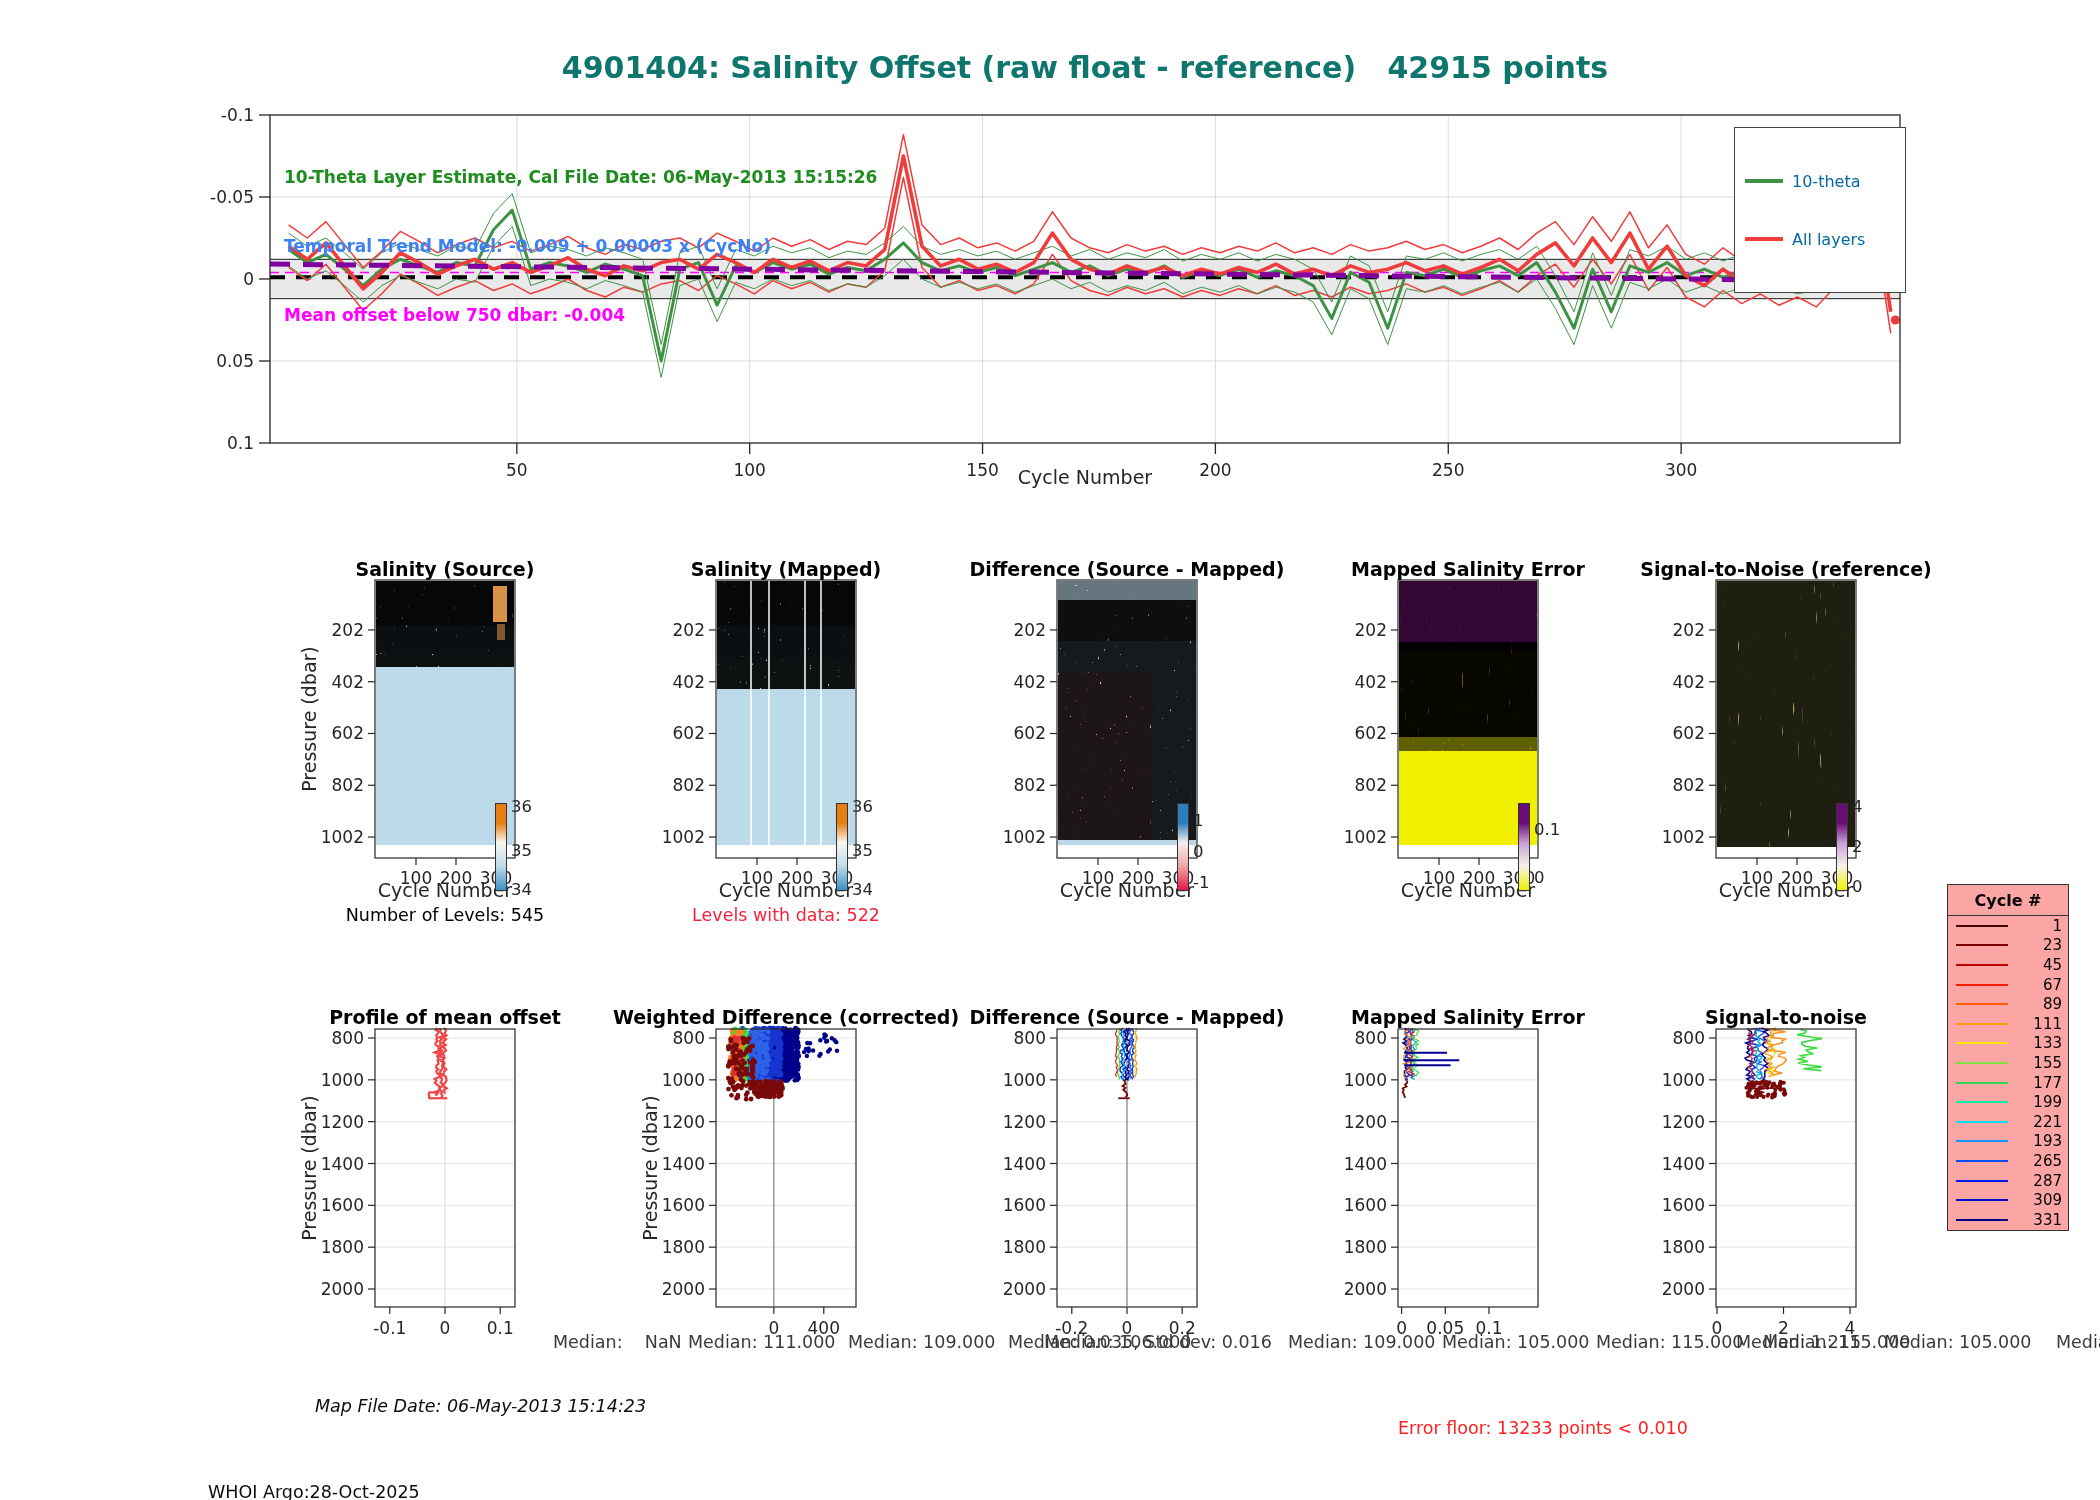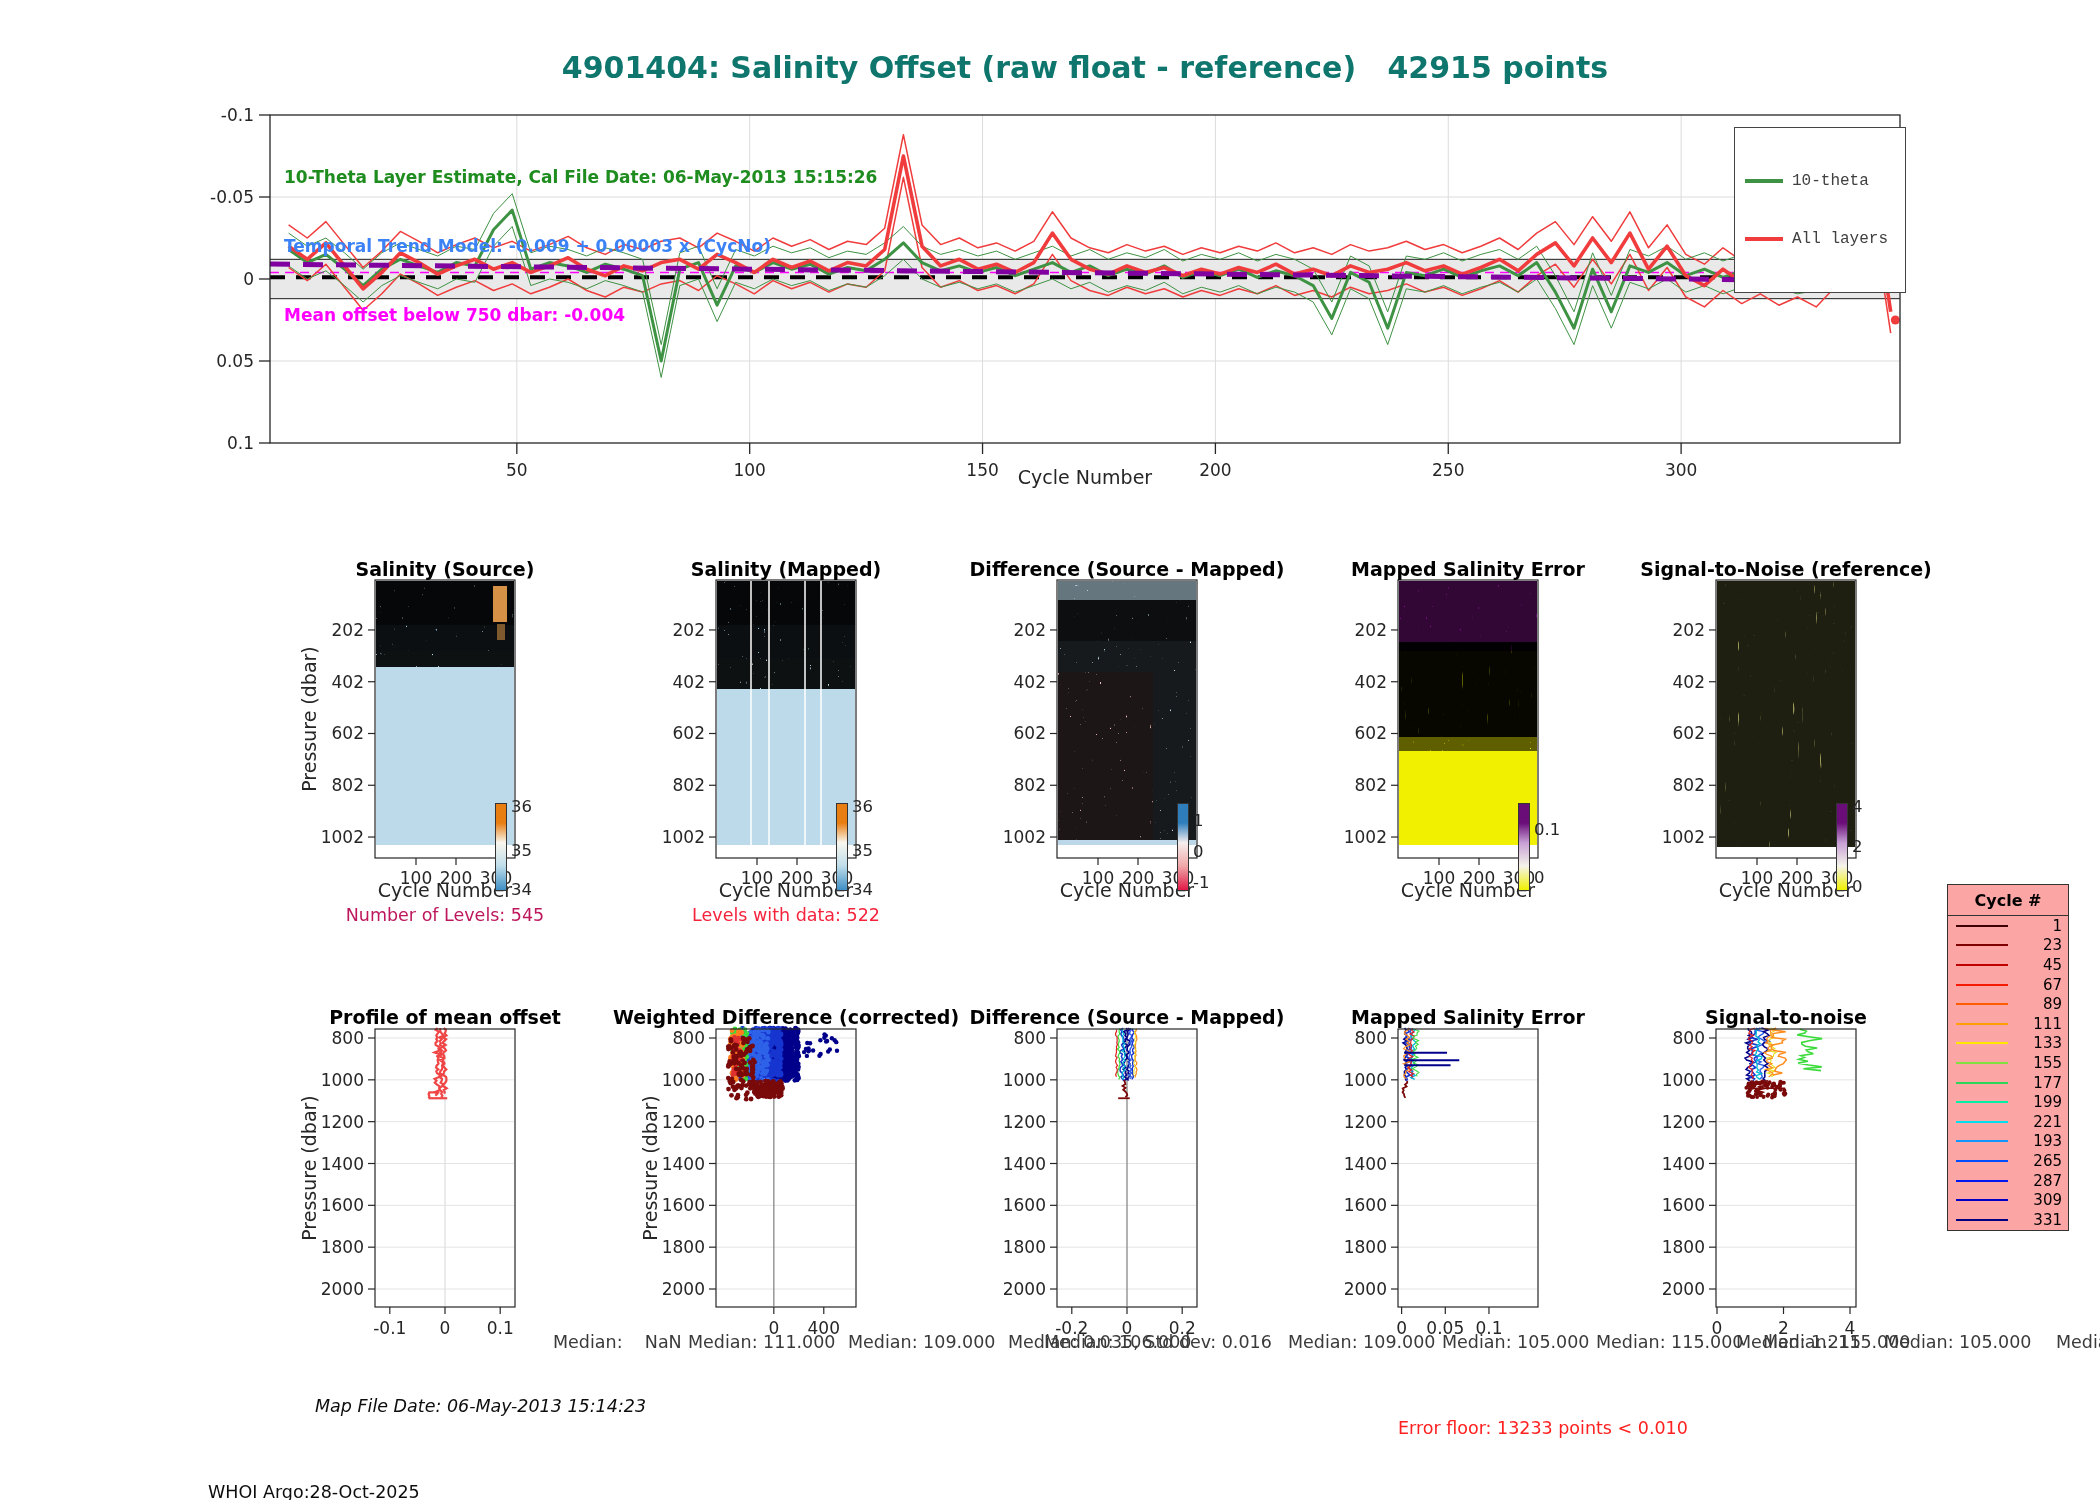"10-theta" .leg-lab { color: #404040 -> #0369a1; font-family: Liberation Mono, monospace -> none }
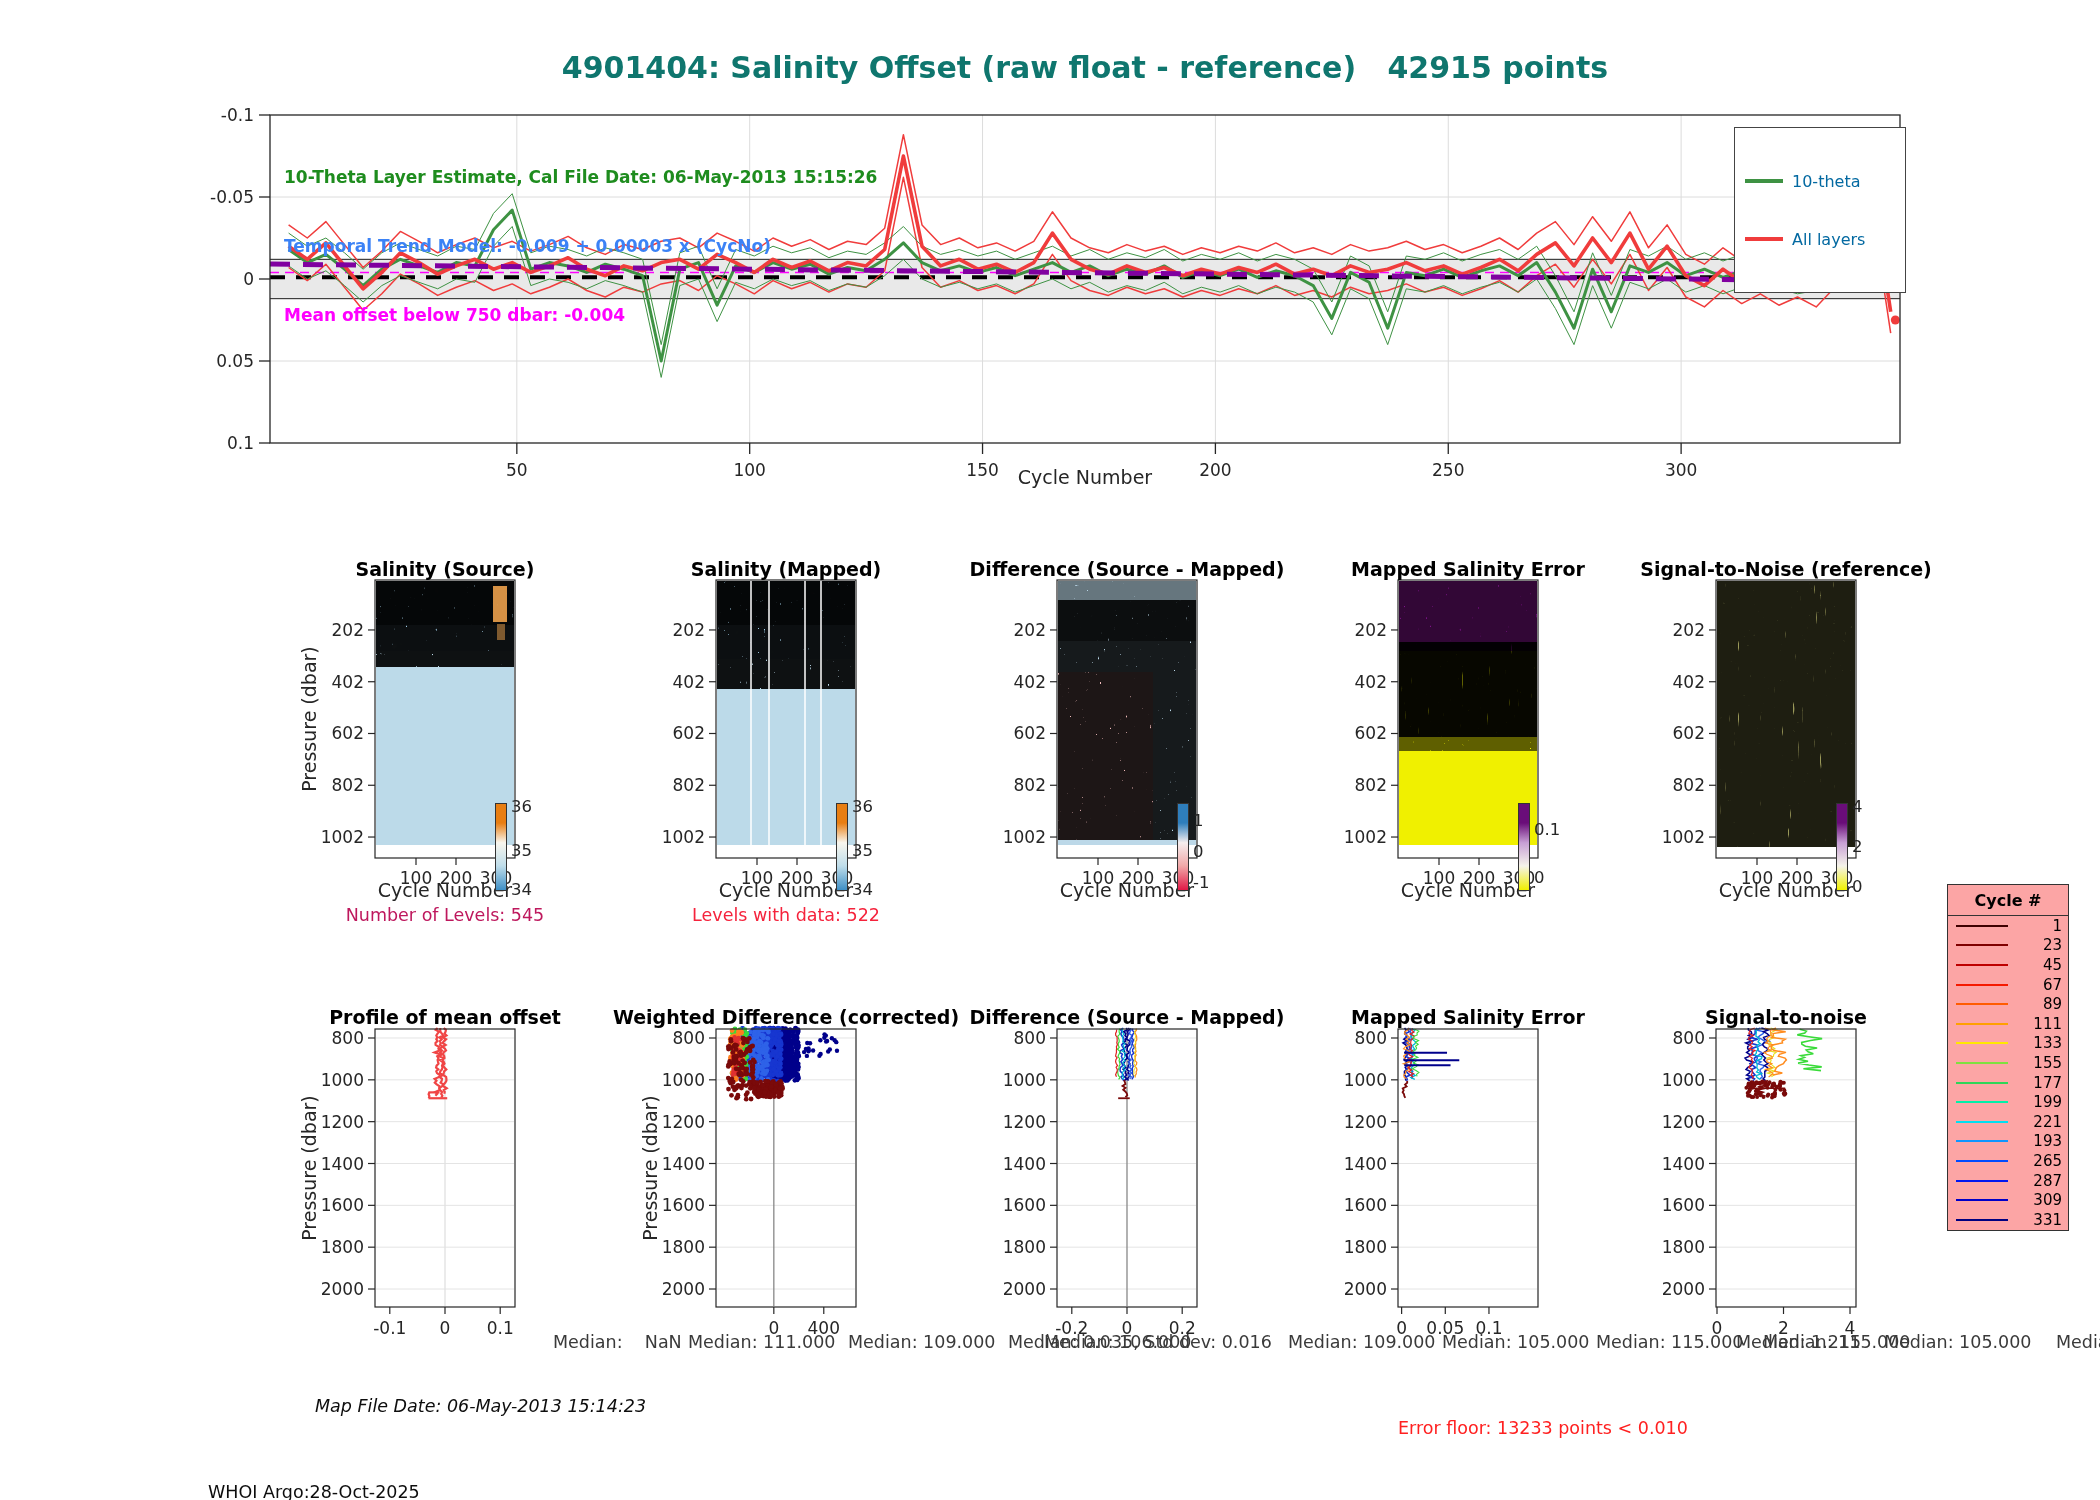"Number of Levels: 545" div.abs { color: #be185d -> #000000 }
